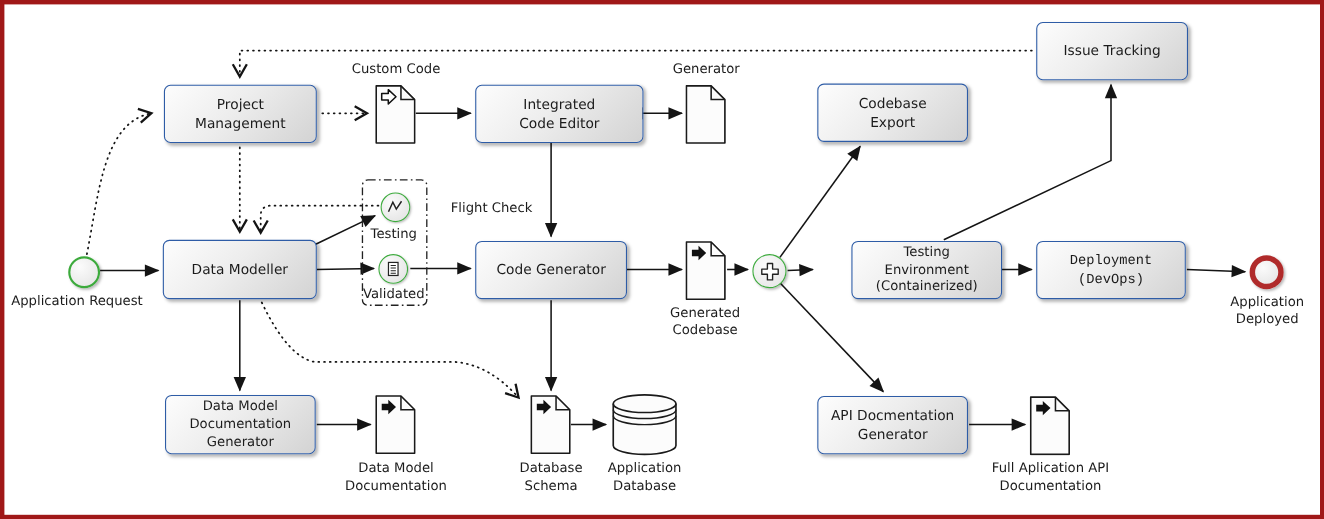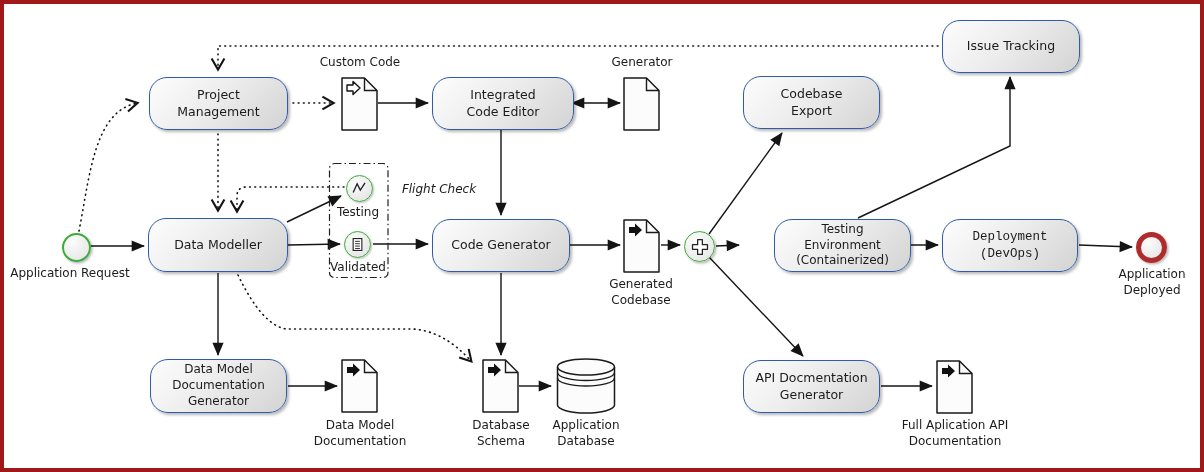"Issue Tracking" .task { border-radius: 18px -> 6px }
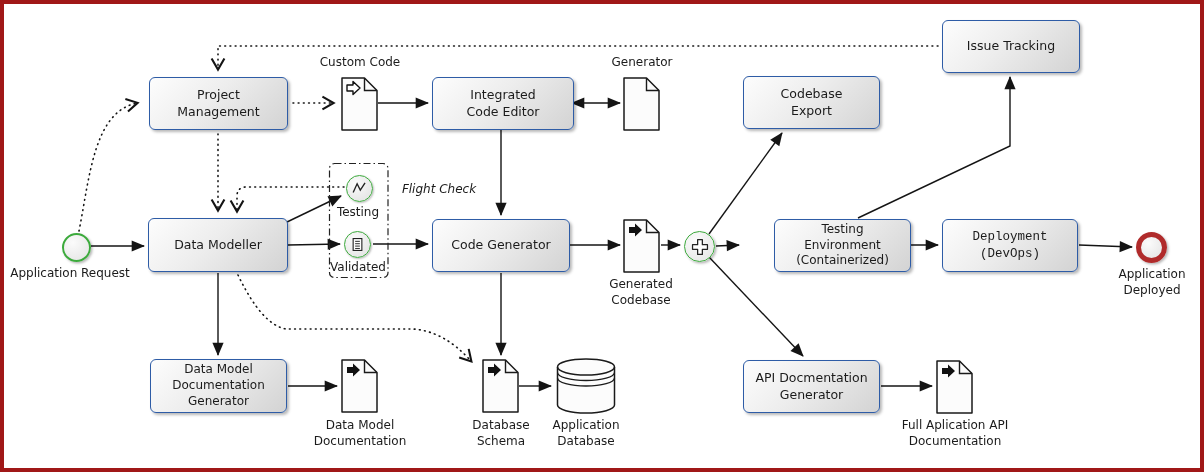"Integrated" div.task { width: 142px -> 153px }
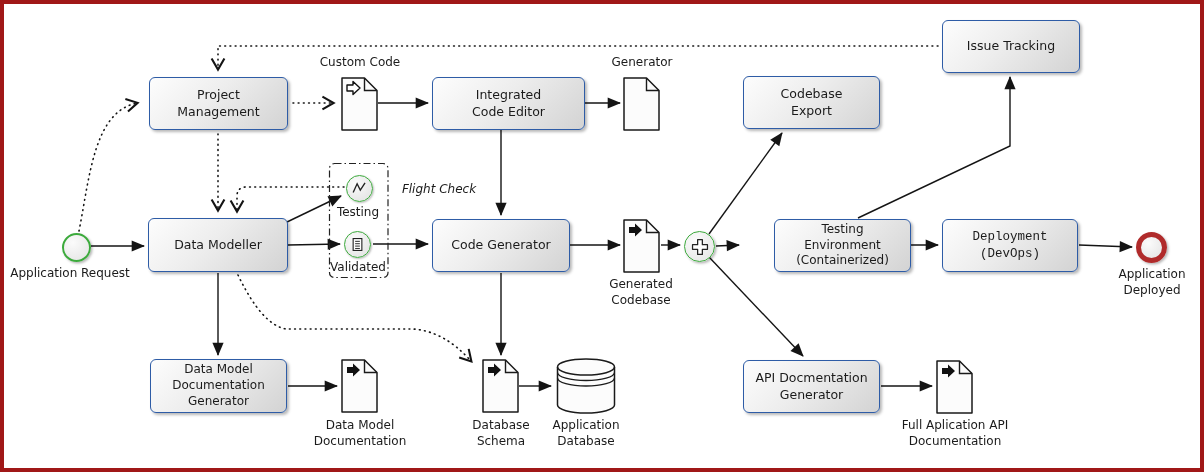"Flight Check" .lbl-left { font-style: italic -> none; text-align: center -> right }
